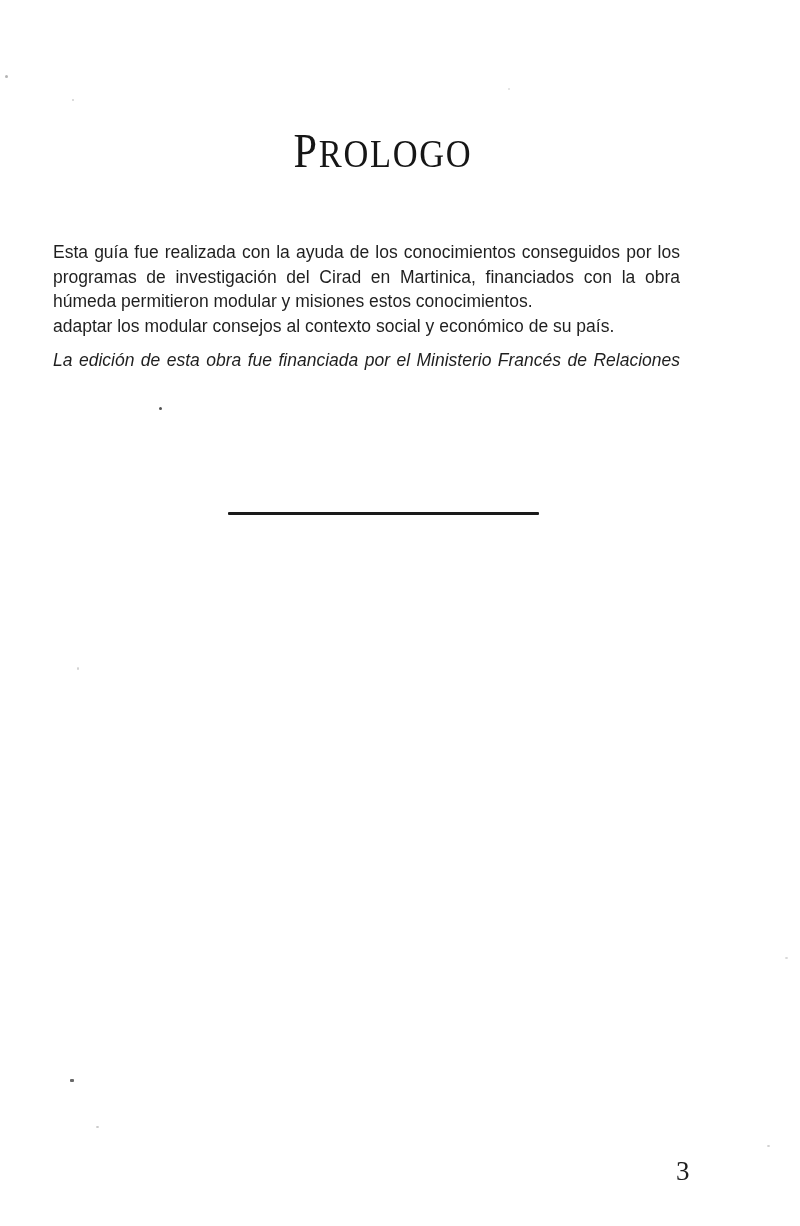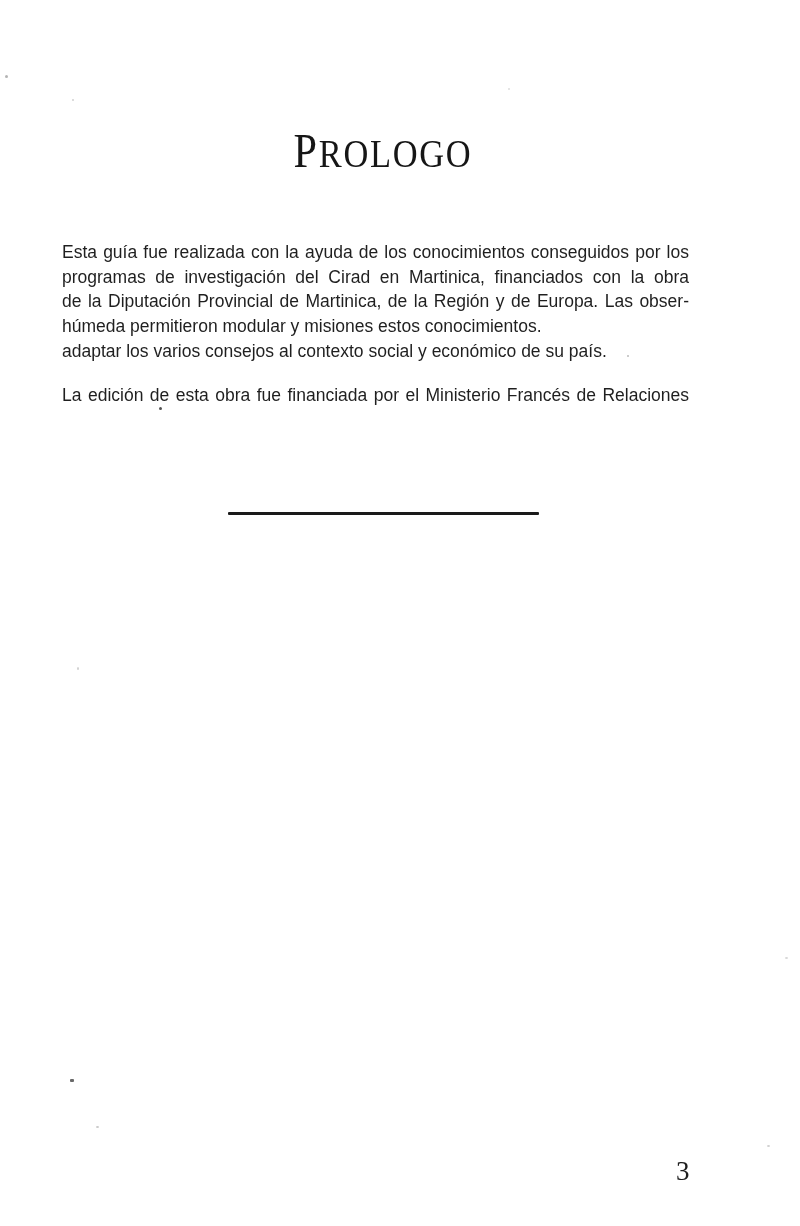"Esta guía fue realizada con" .body-text { left: 62px -> 53px }
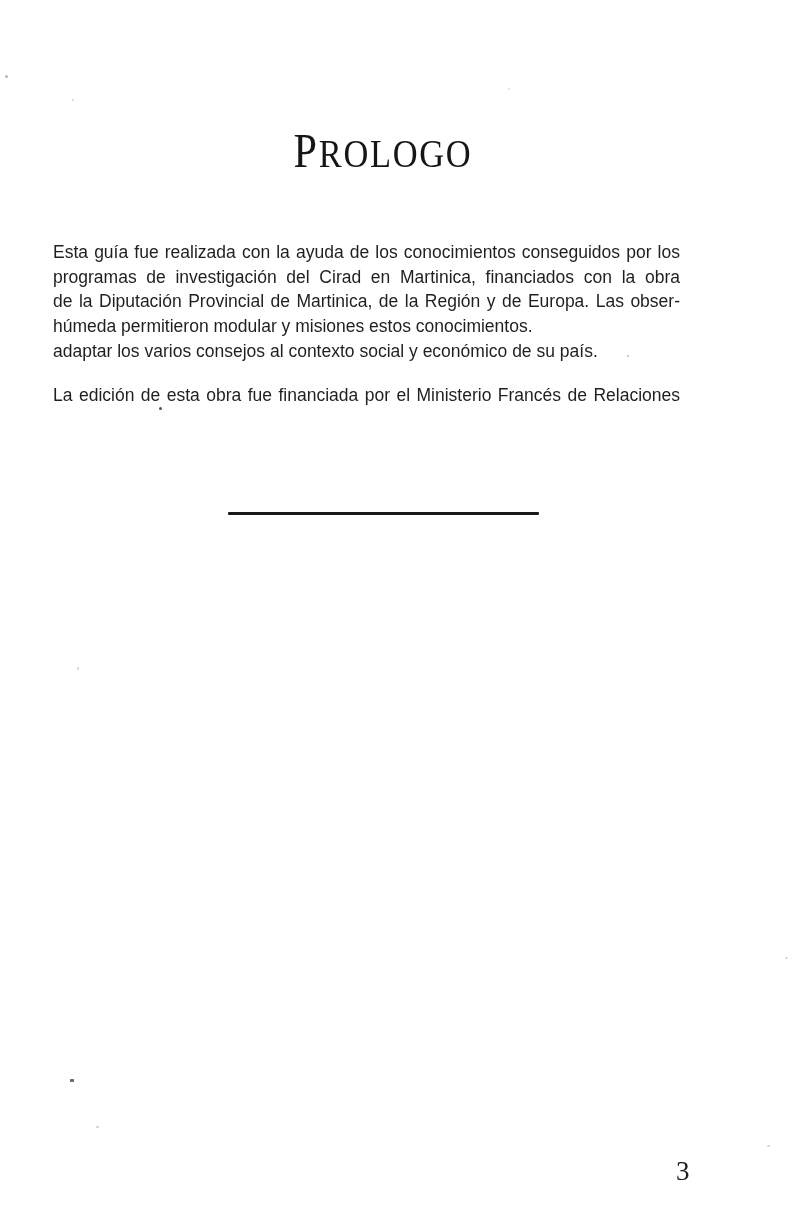"de la Diputación Provincial de" div.line { html: <div>de la Diputación Provincial de Martinica, de la Región y de Europa. Las obser-</div> -> none }
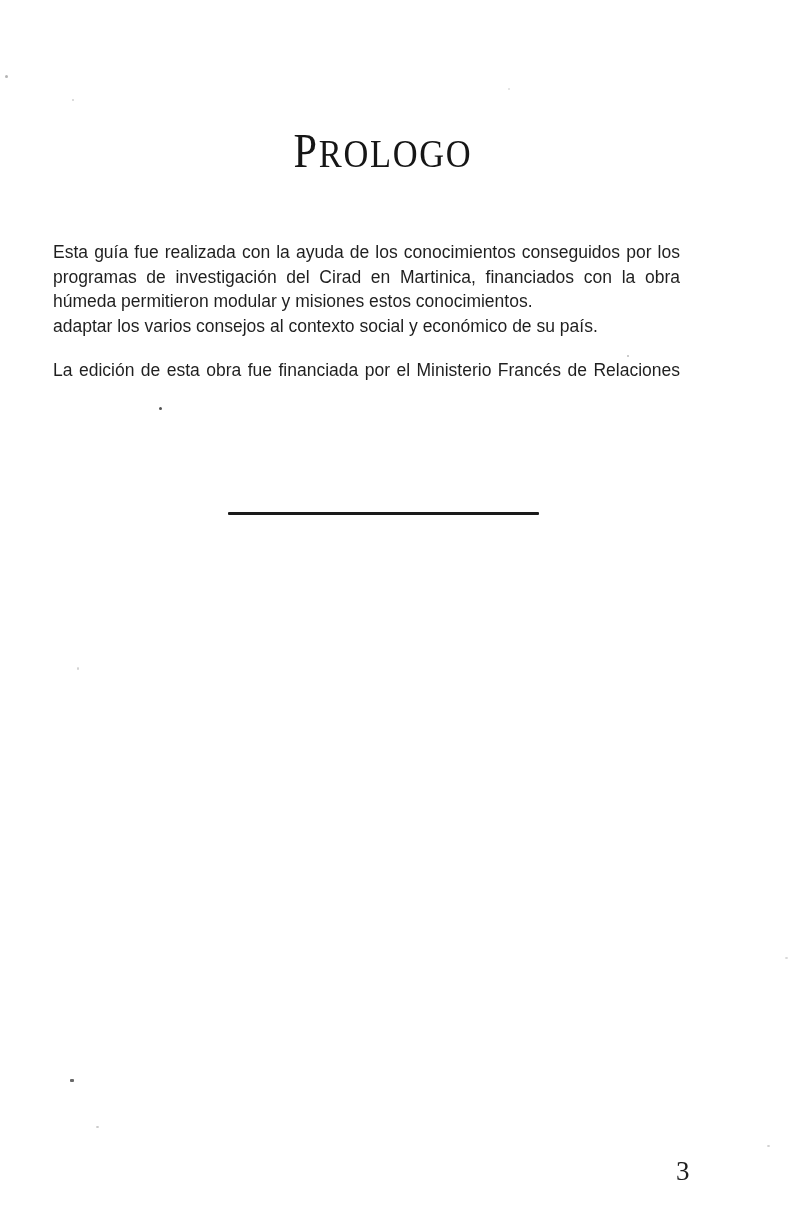"adaptar los varios consejos al" div.line { text: varios -> modular }
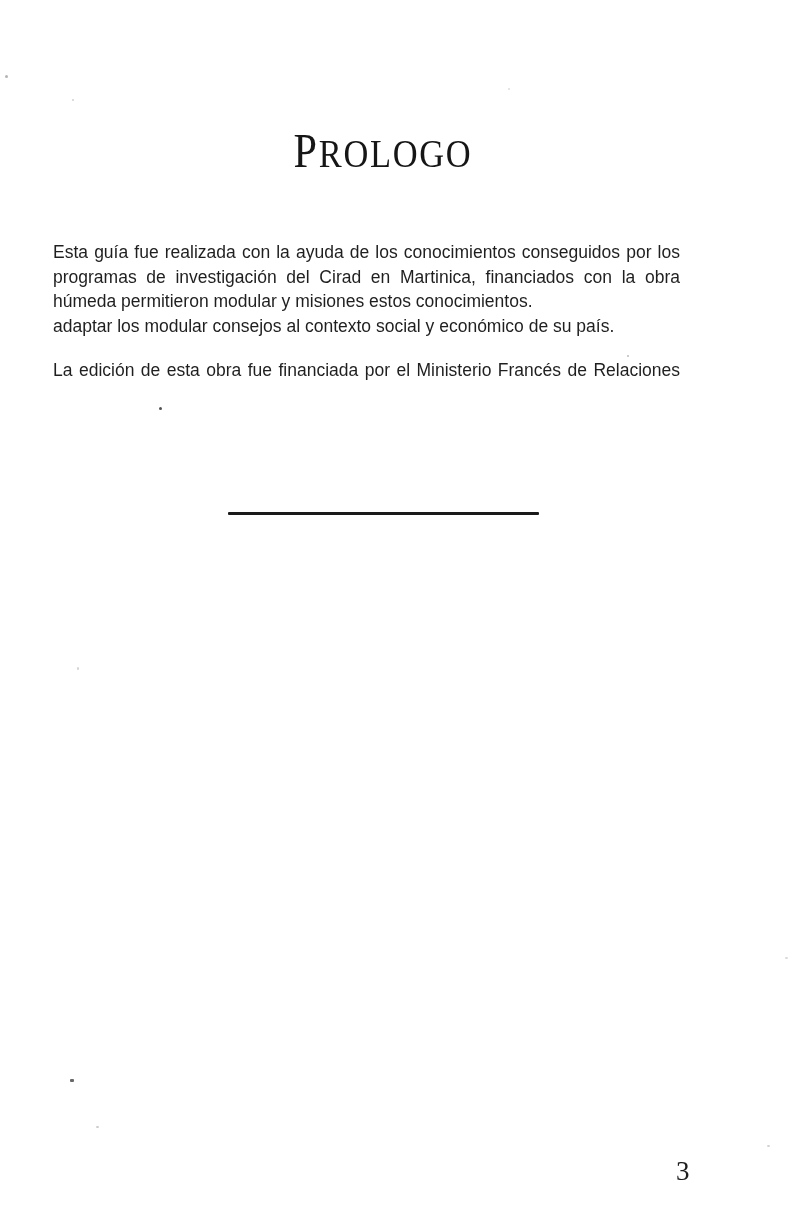"La edición de esta obra" .paragraph:last-child { font-style: none -> italic; margin-top: 19px -> 9px }
